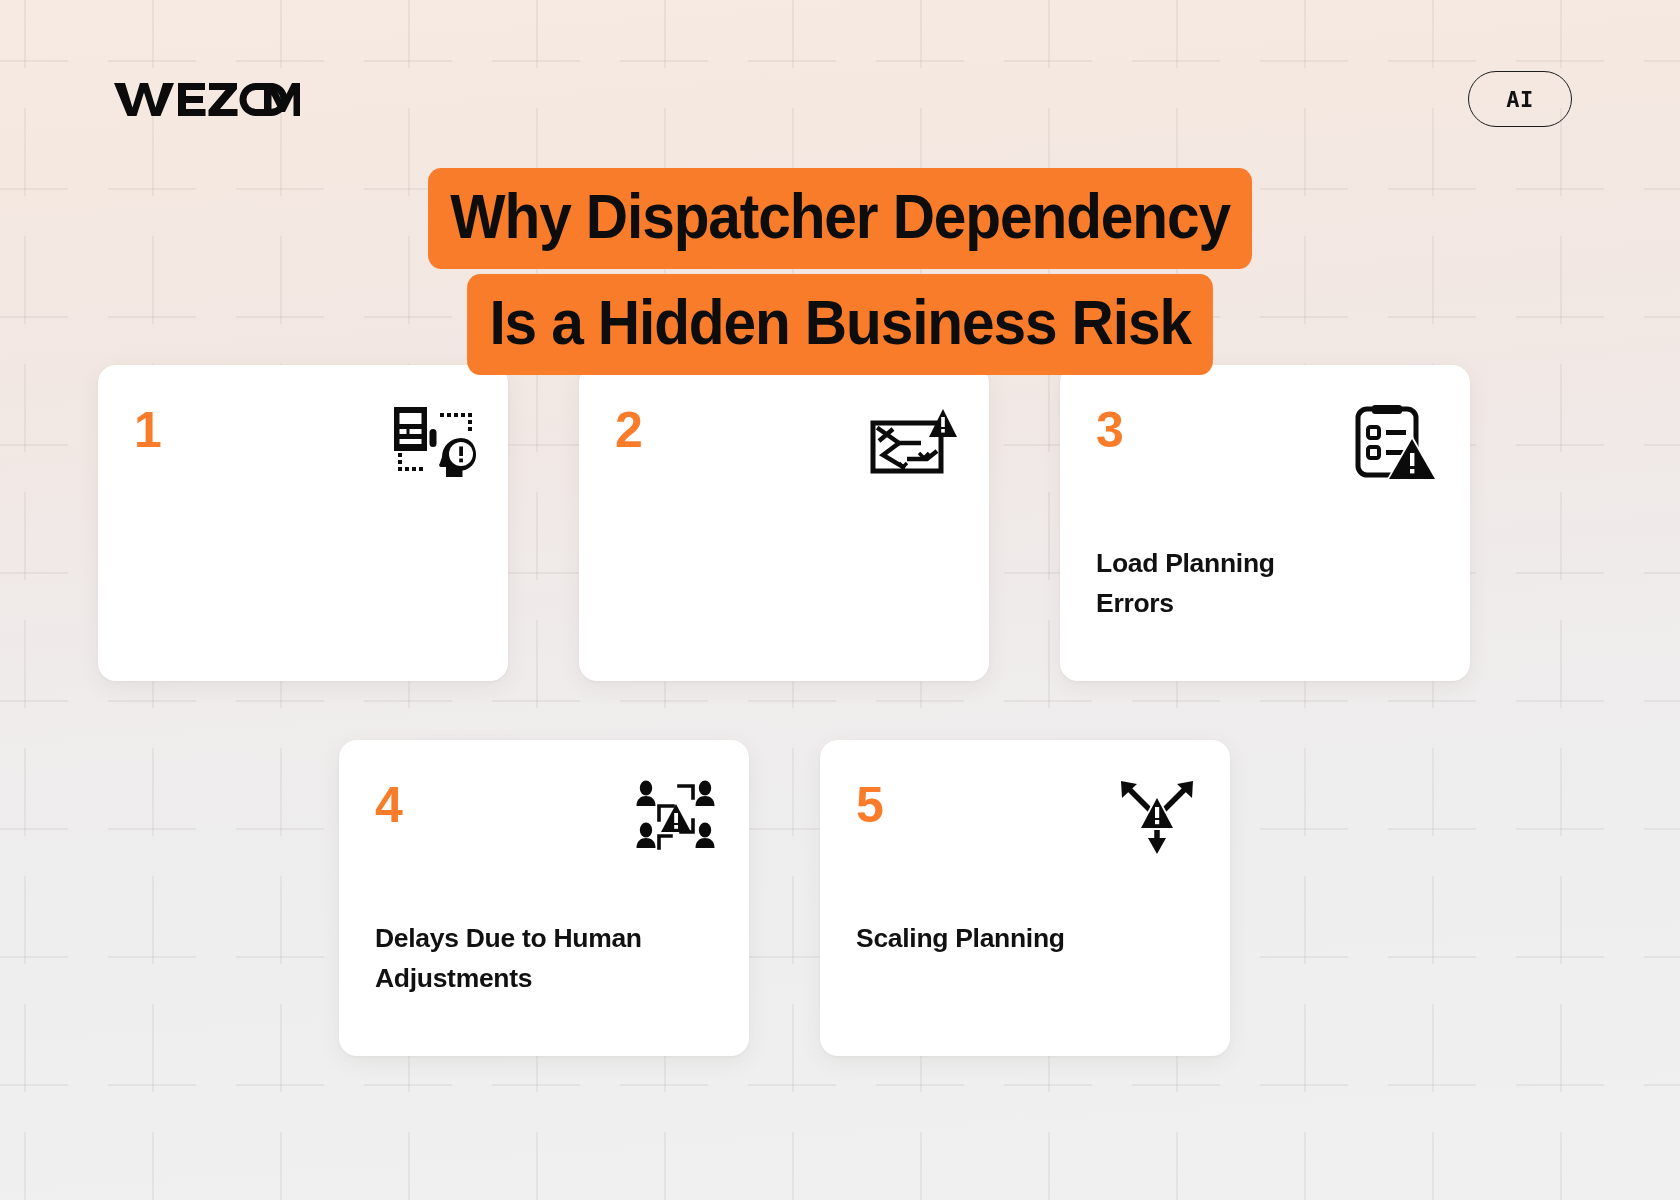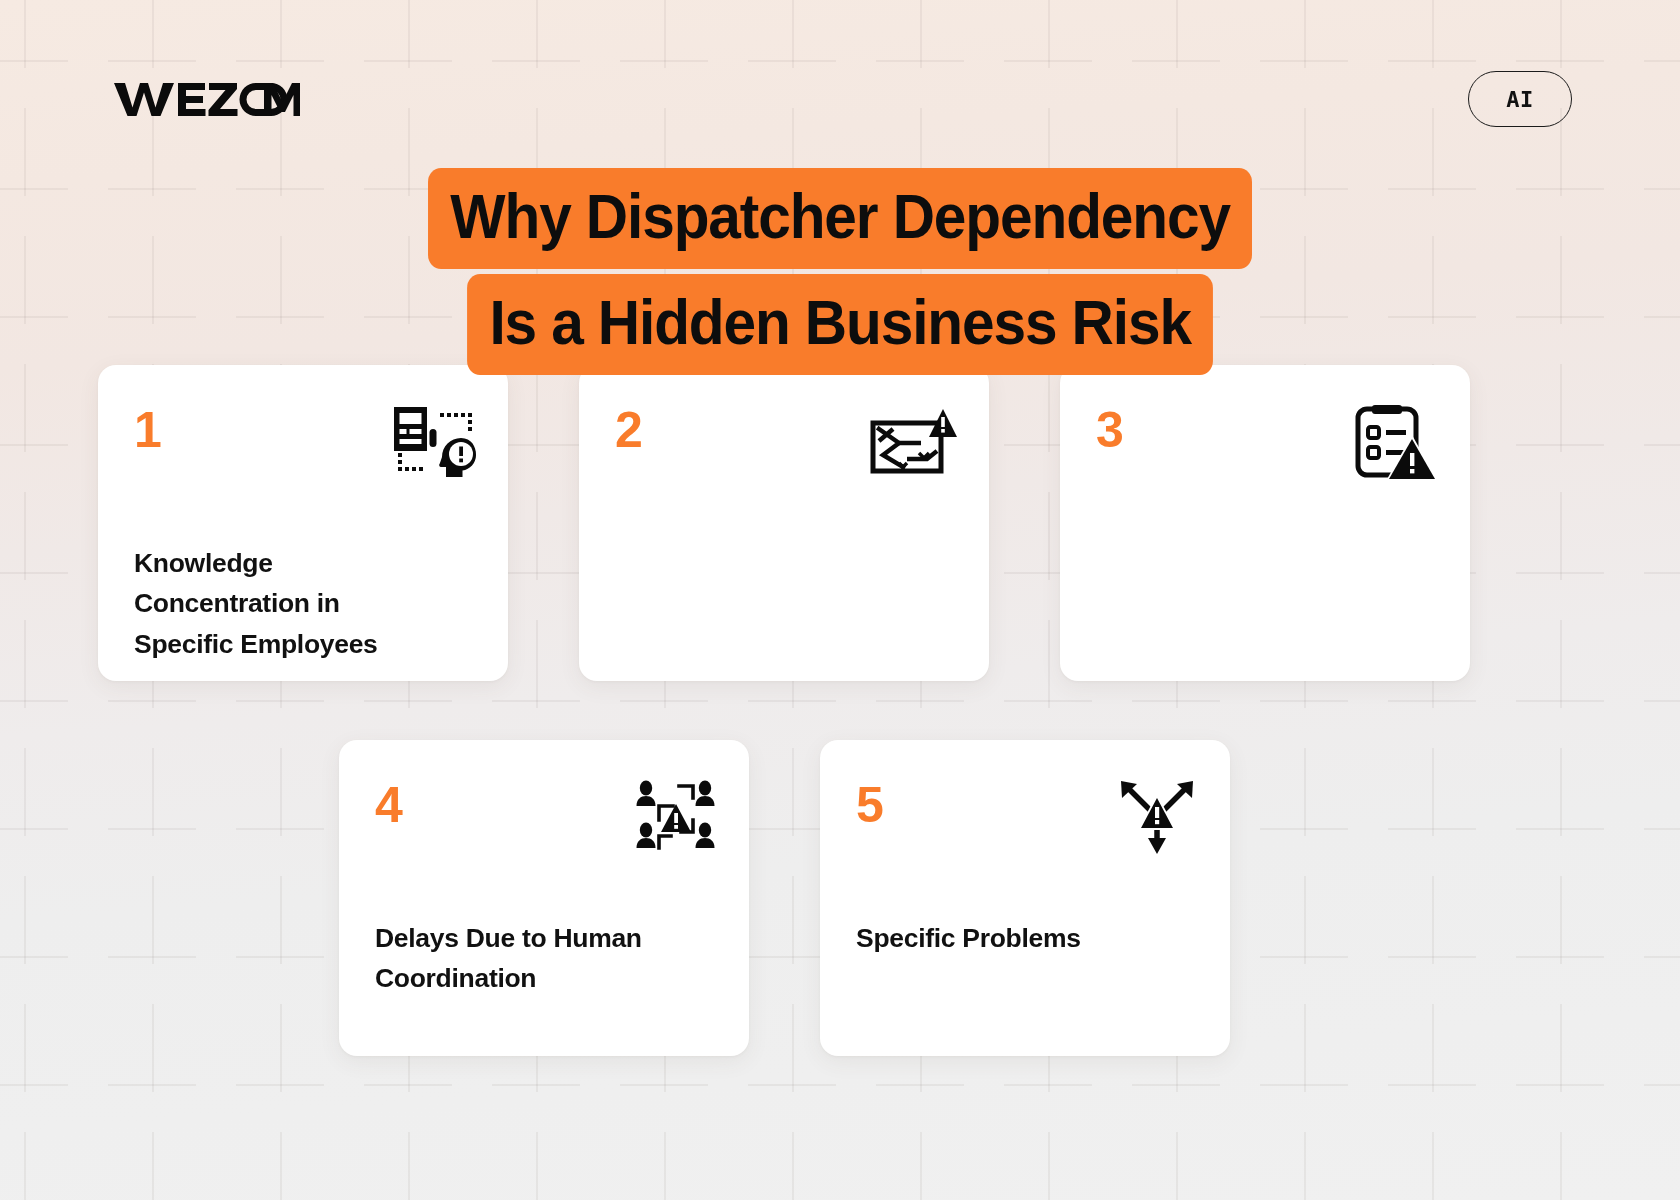"Knowledge" div.card-title { html: <div>Knowledge Concentration in Specific Employees</div> -> none }
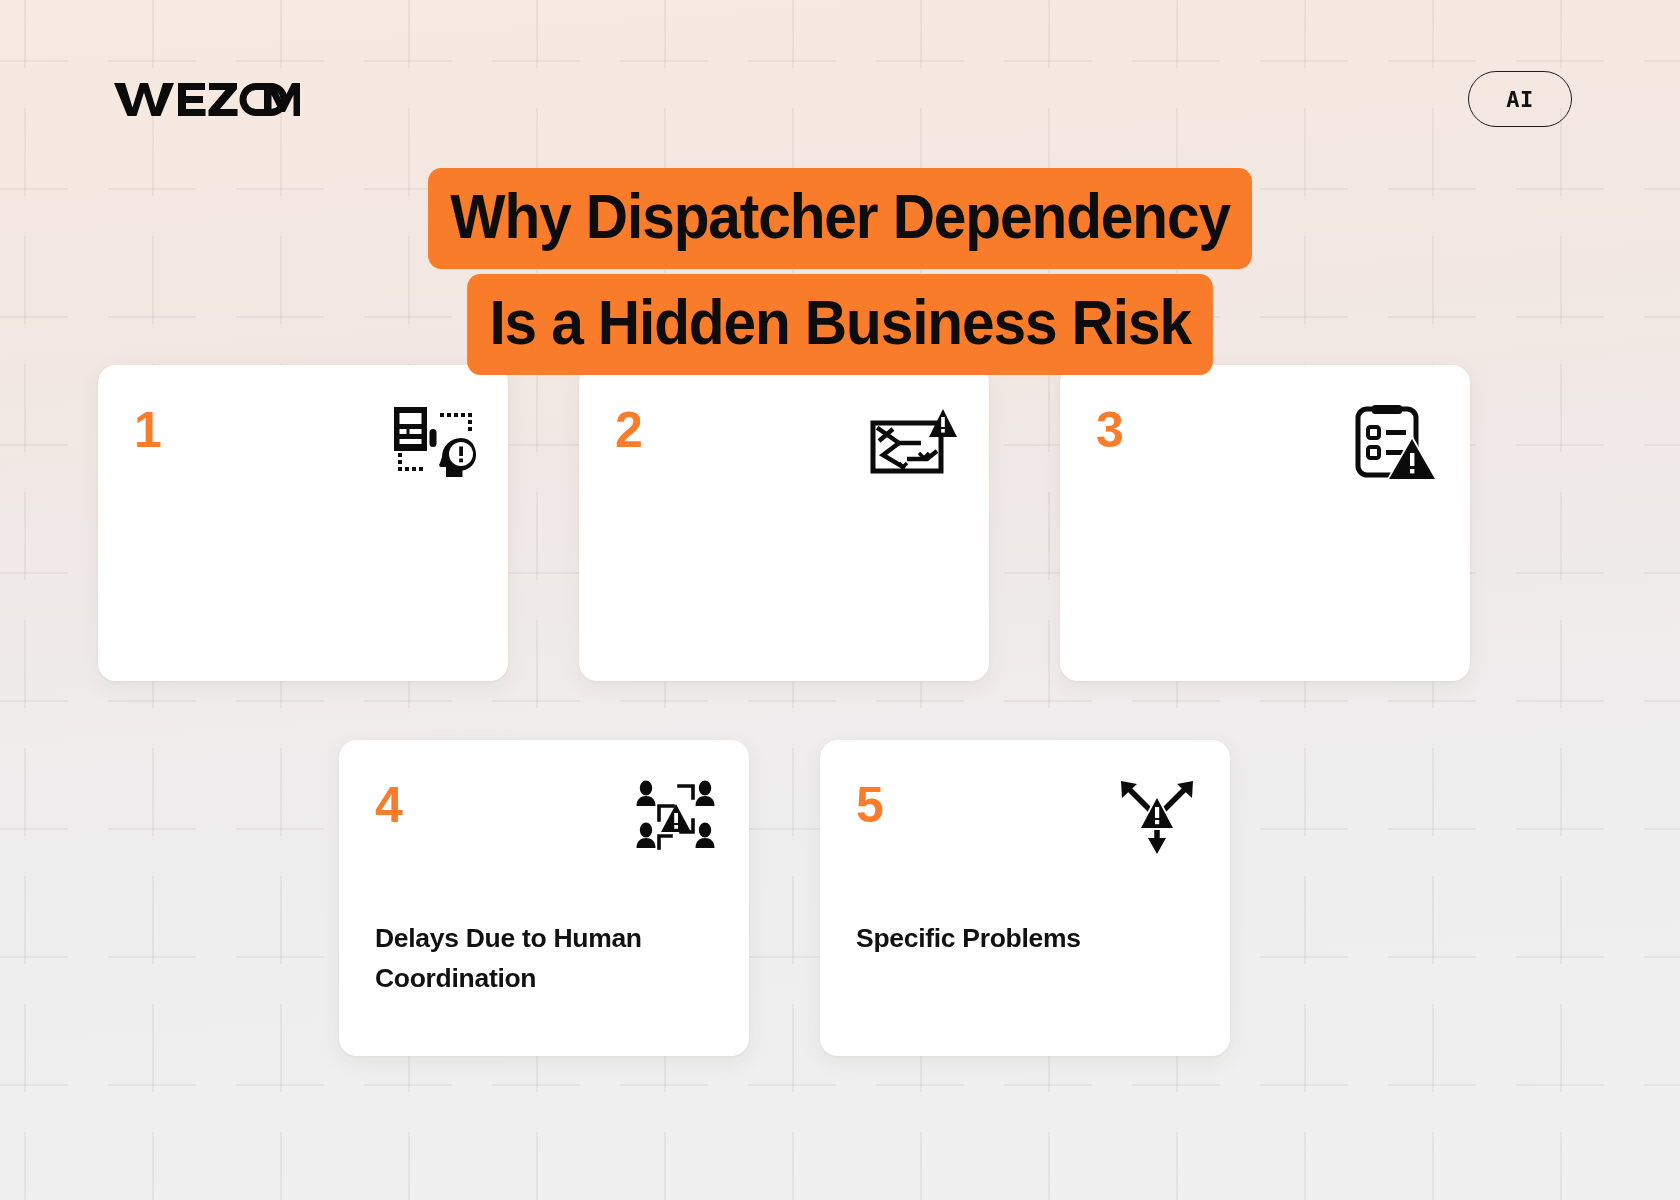"Load Planning" div.card-title { html: none -> <div>Load Planning Errors</div> }
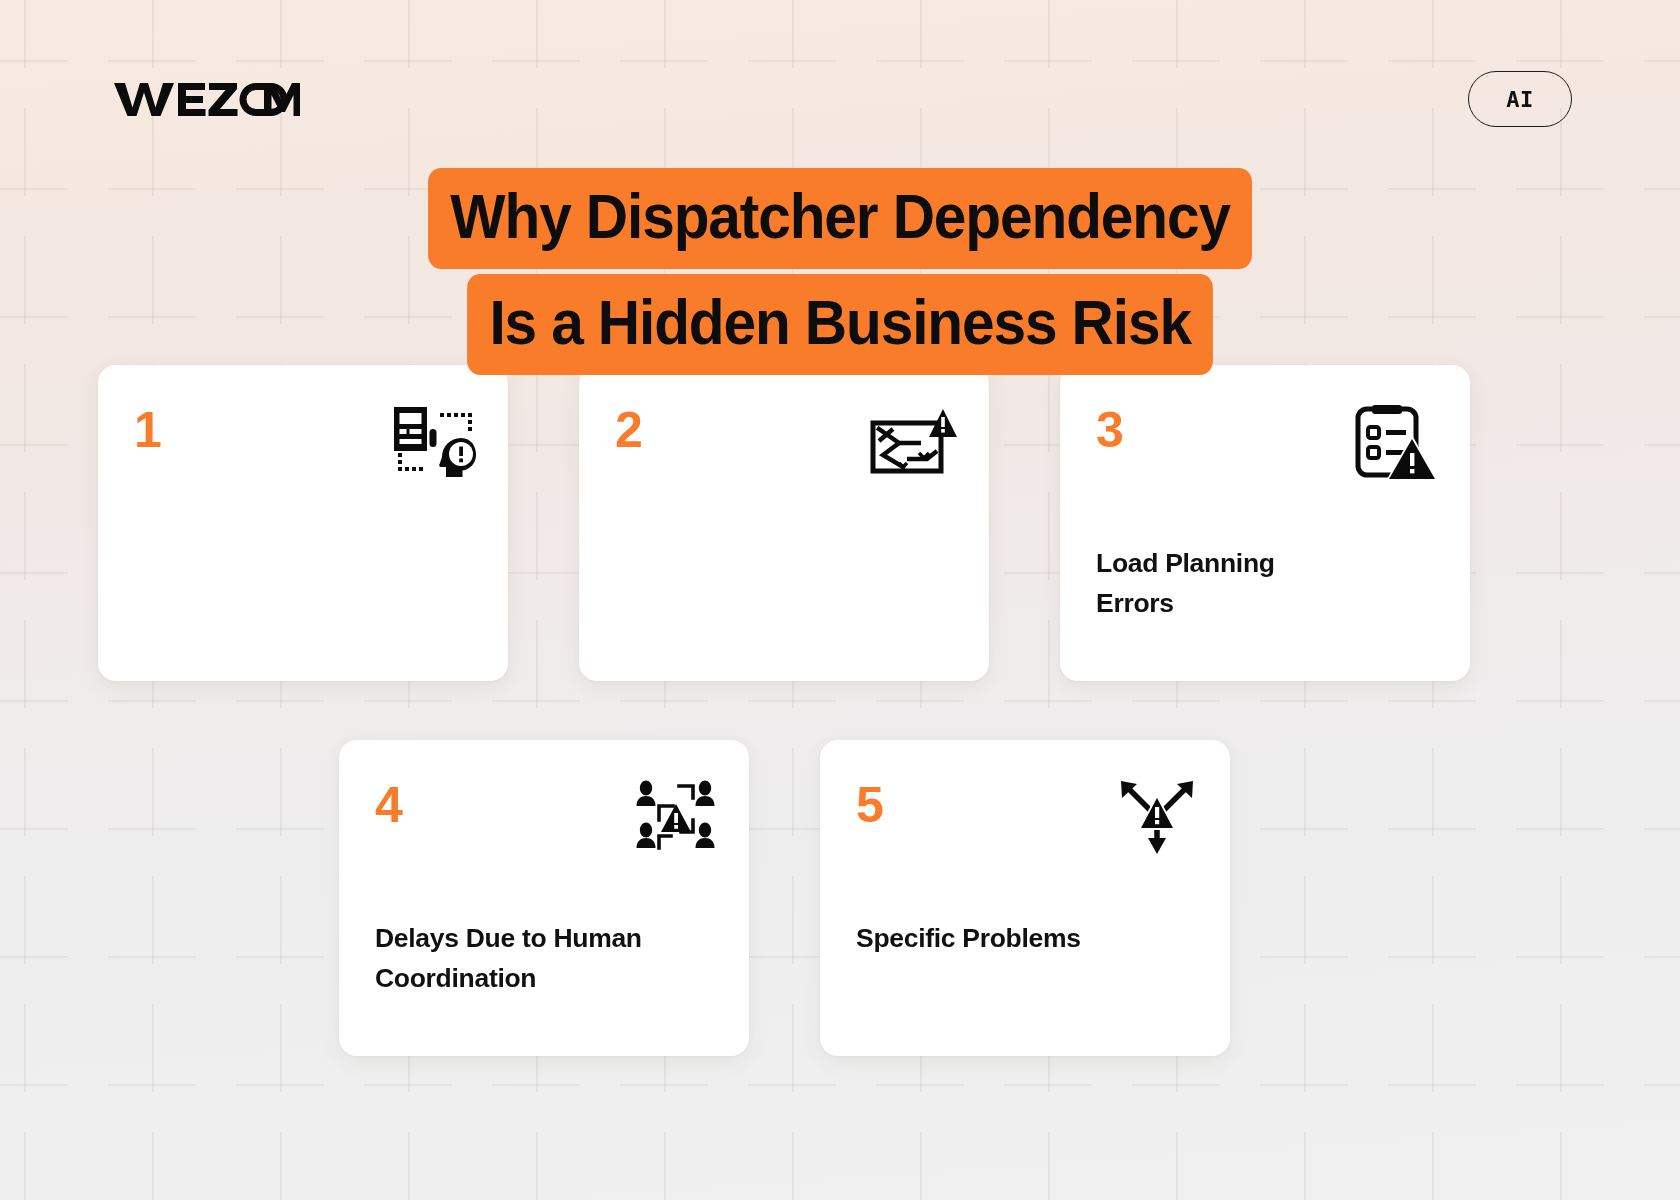"Delays Due to Human" div.card-title { text: Coordination -> Adjustments }
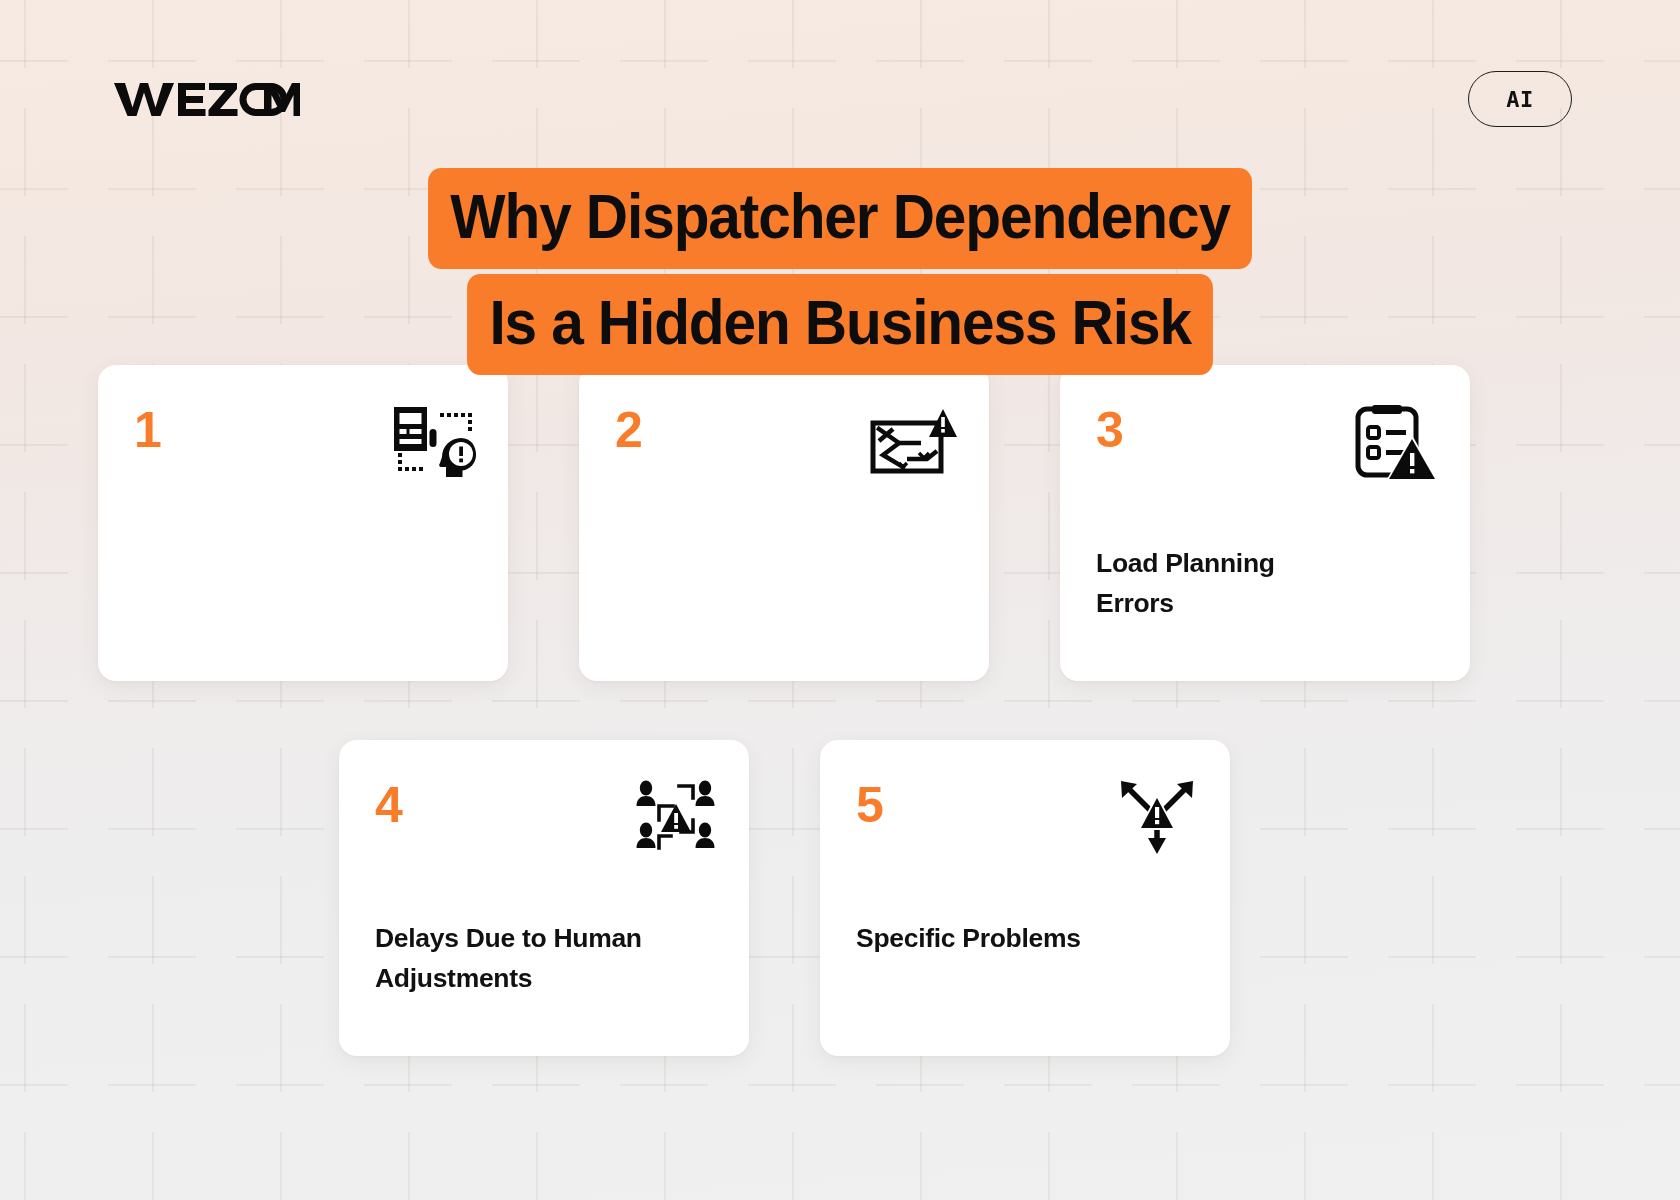"Specific Problems" div.card-title { text: Specific Problems -> Scaling Planning }
